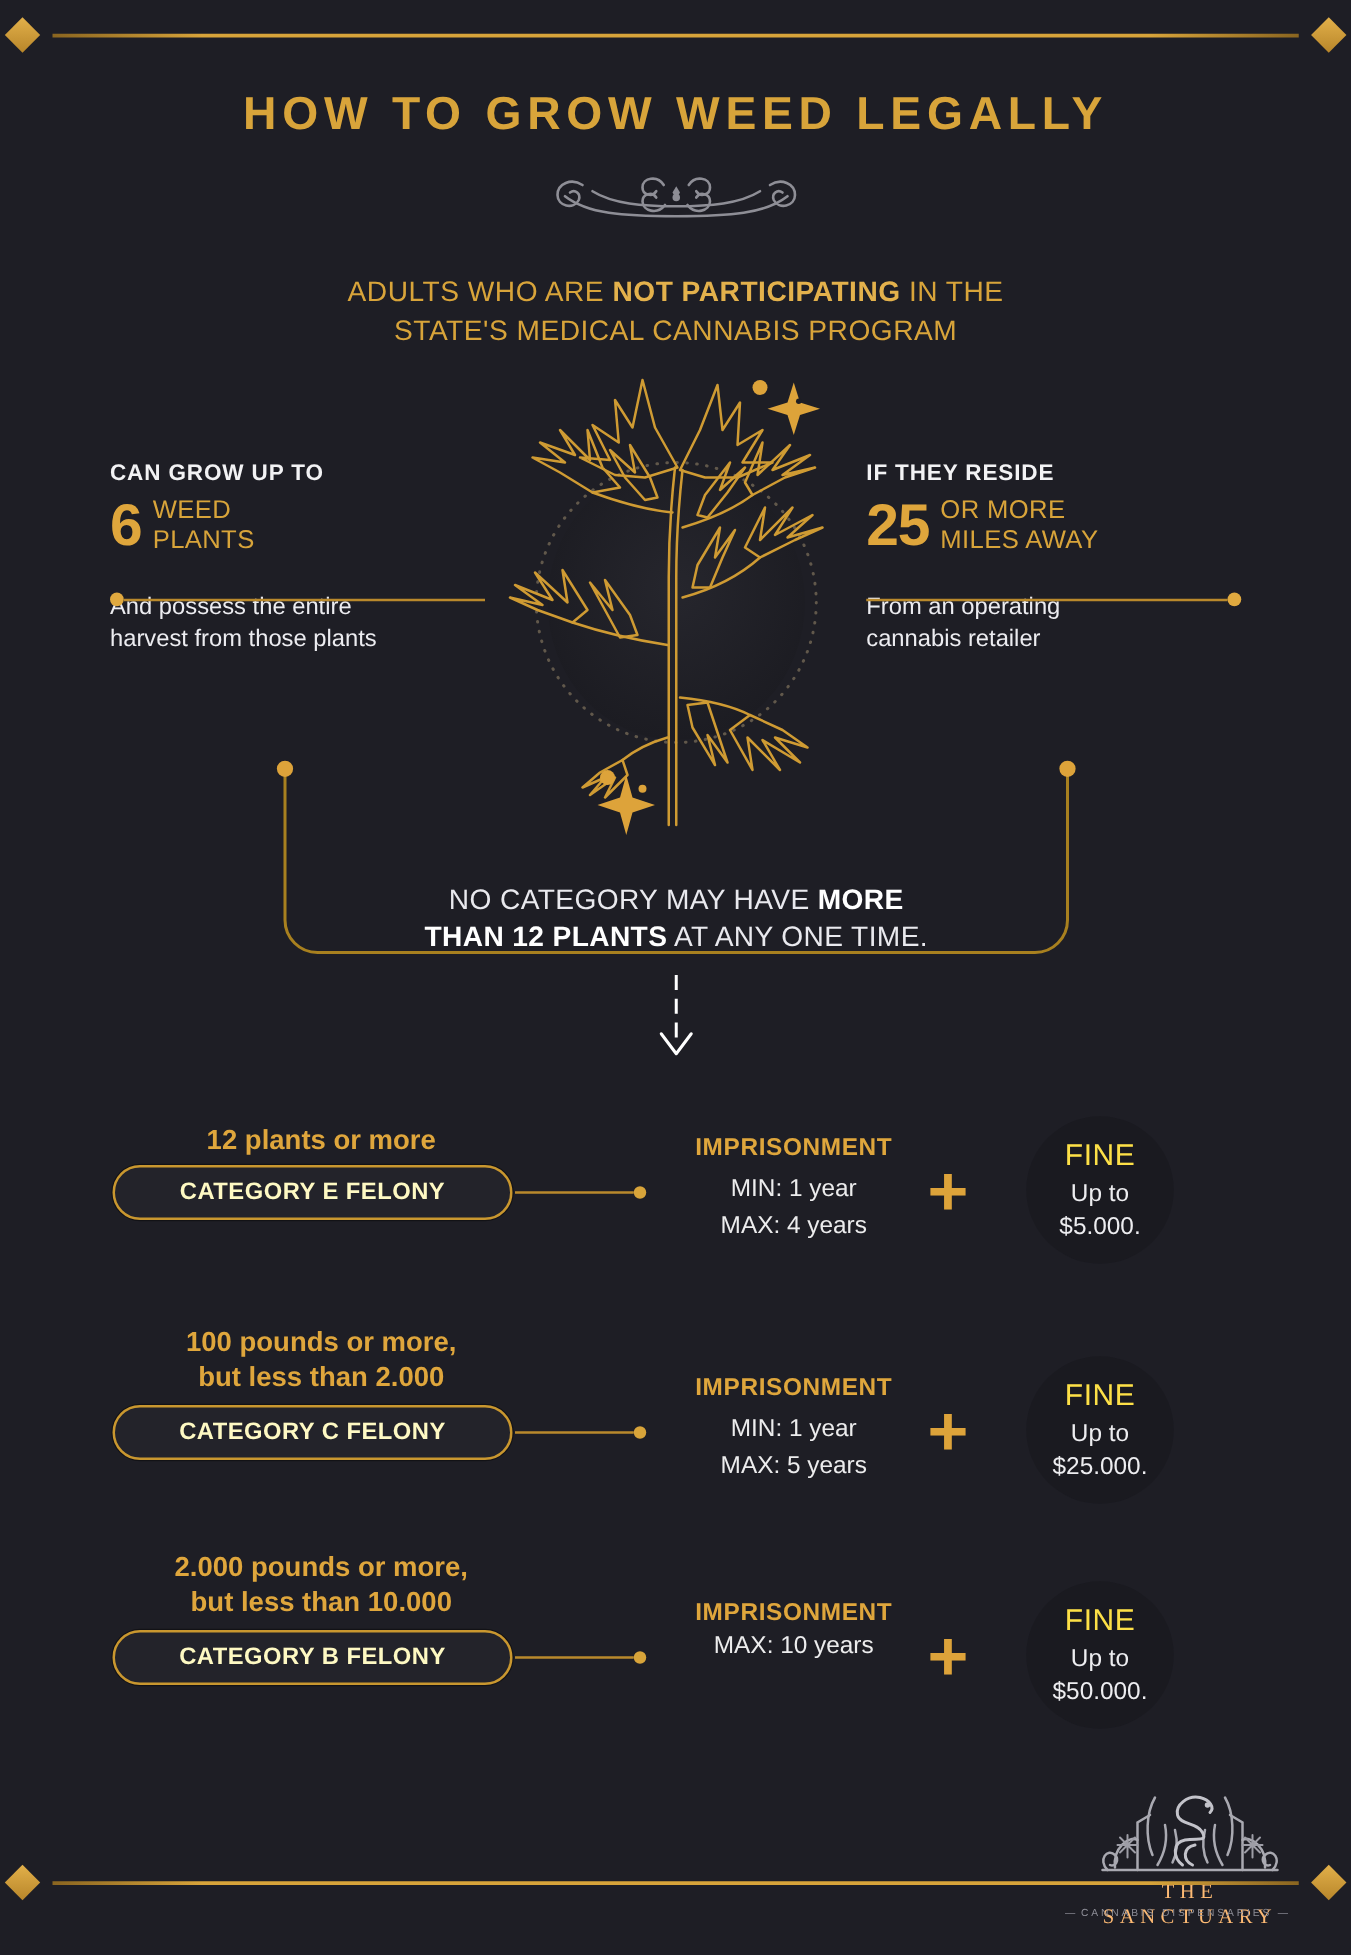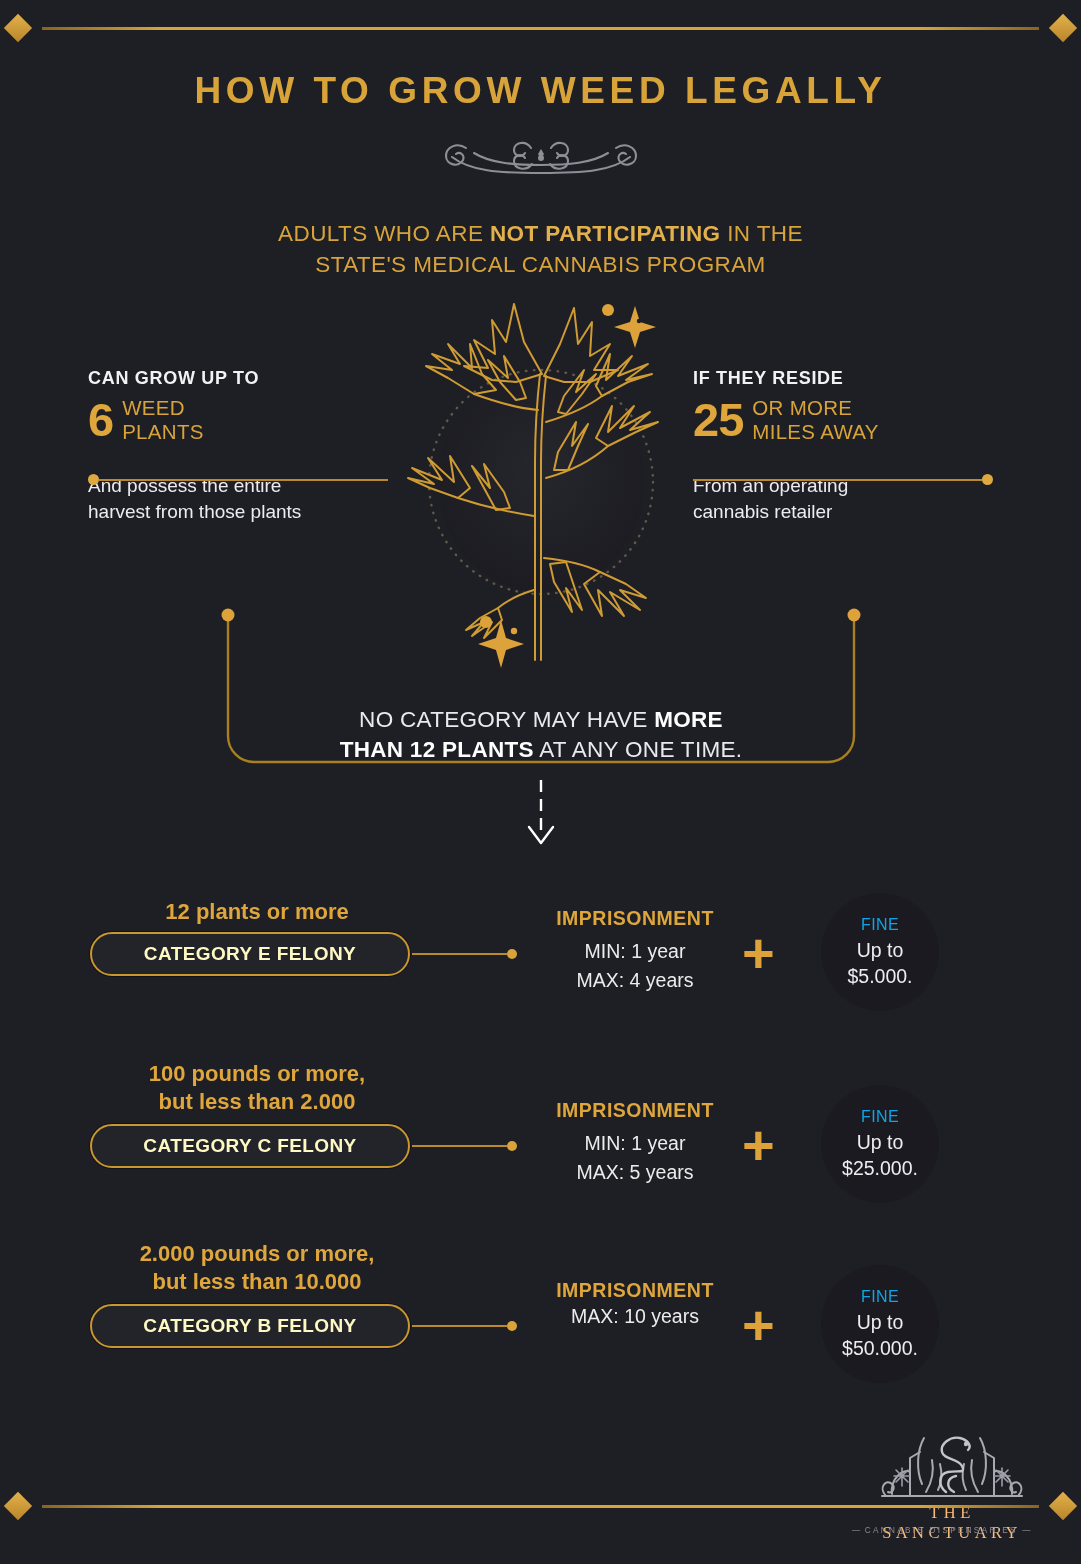"FINE" .p-fine .lbl { color: #0ea5e9 -> #fde047; font-size: 16px -> 24px }
